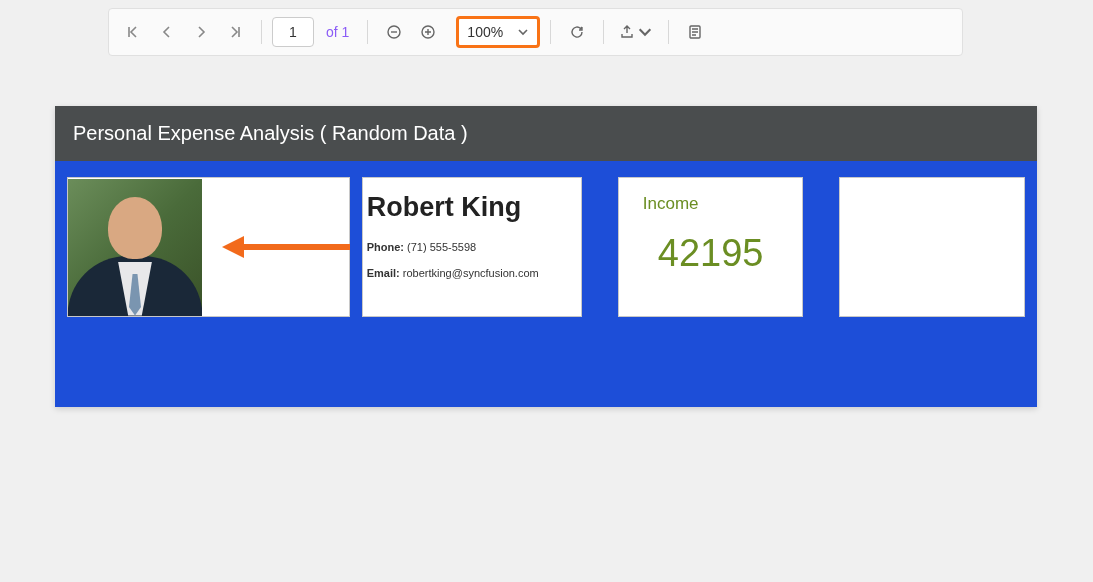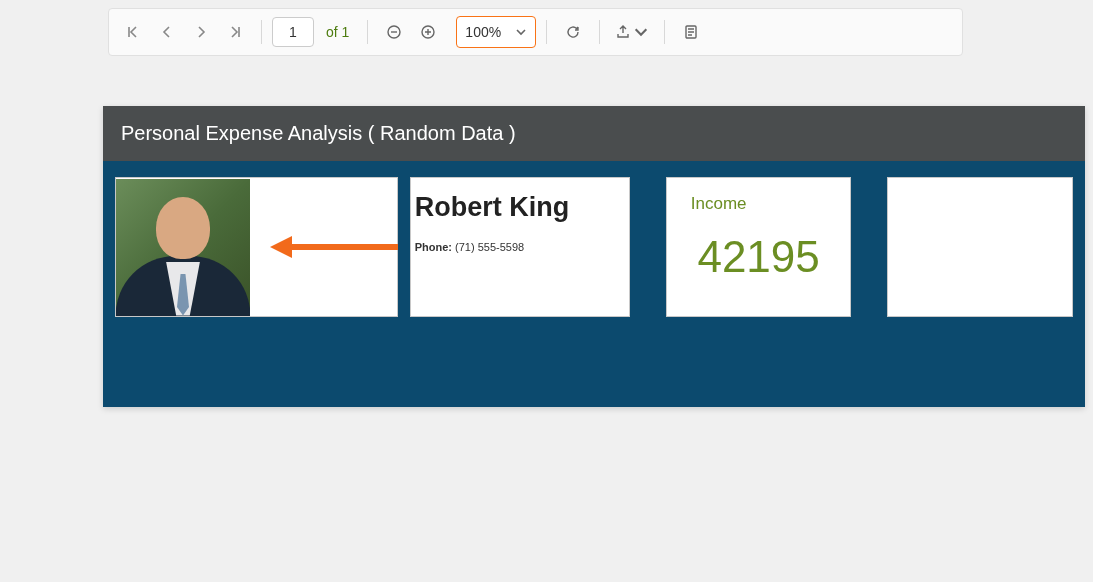"of 1" .page-of { color: #4d7c0f -> #8b5cf6 }
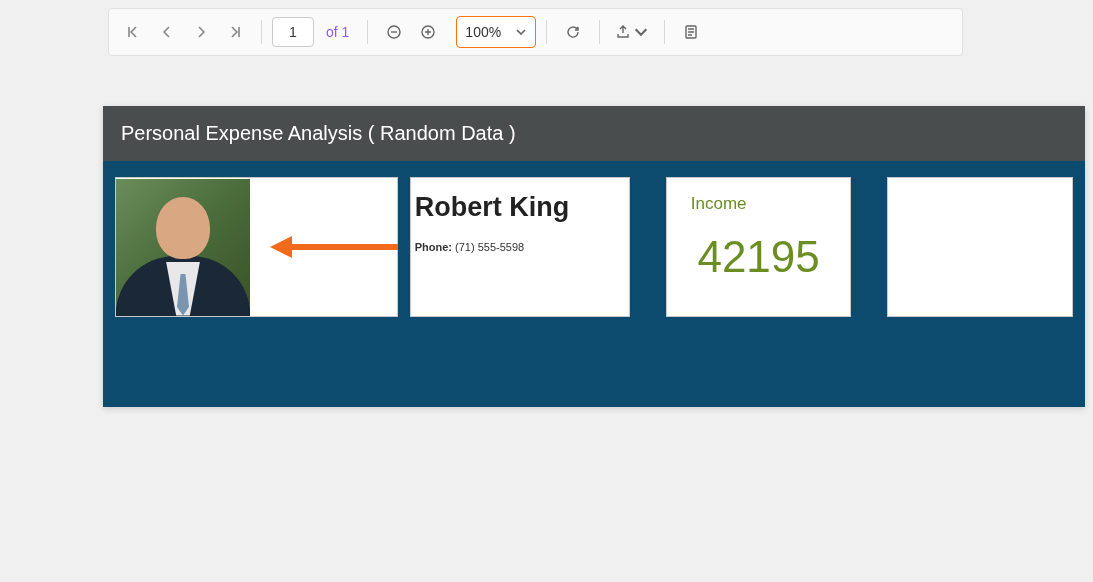"100%" .zoom-select { border: 1px solid #f97316 -> 3px solid #f97316 }
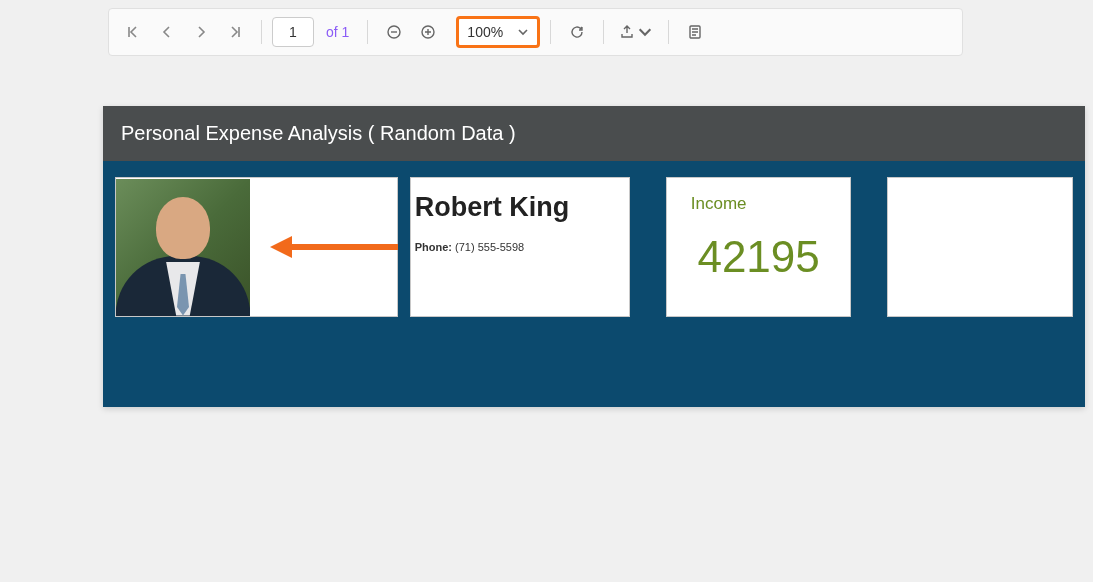"Personal Expense Analysis ( Random" .report { background: #0c4a6e -> #1d4ed8; margin-left: 48px -> none }
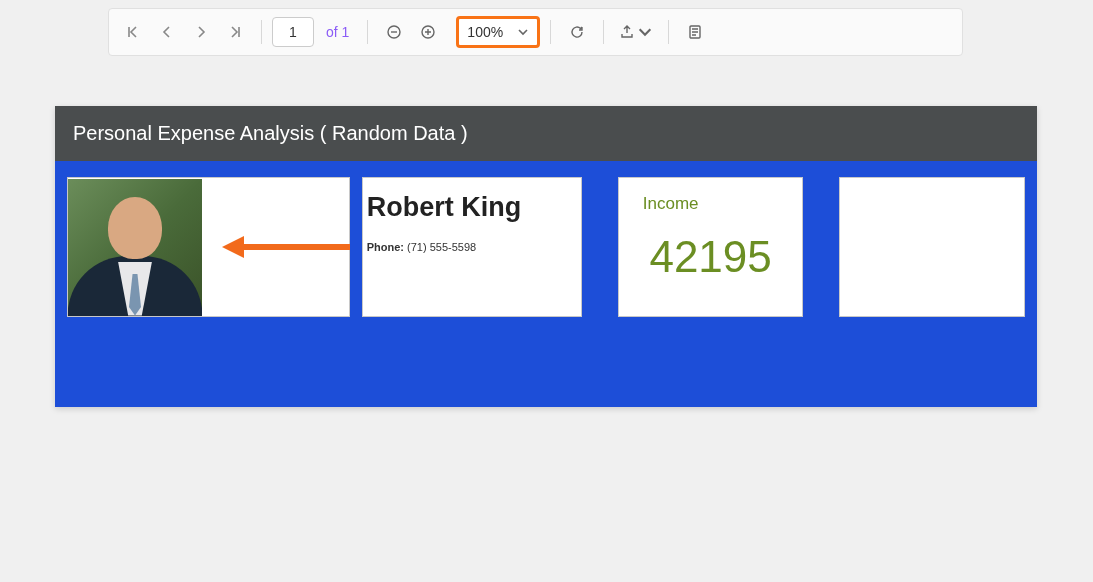"Email: robertking@syncfusion.com" div.info-line { html: none -> <div> <b>Email:</b> <span>robertking@syncfusion.com</span> </div> }
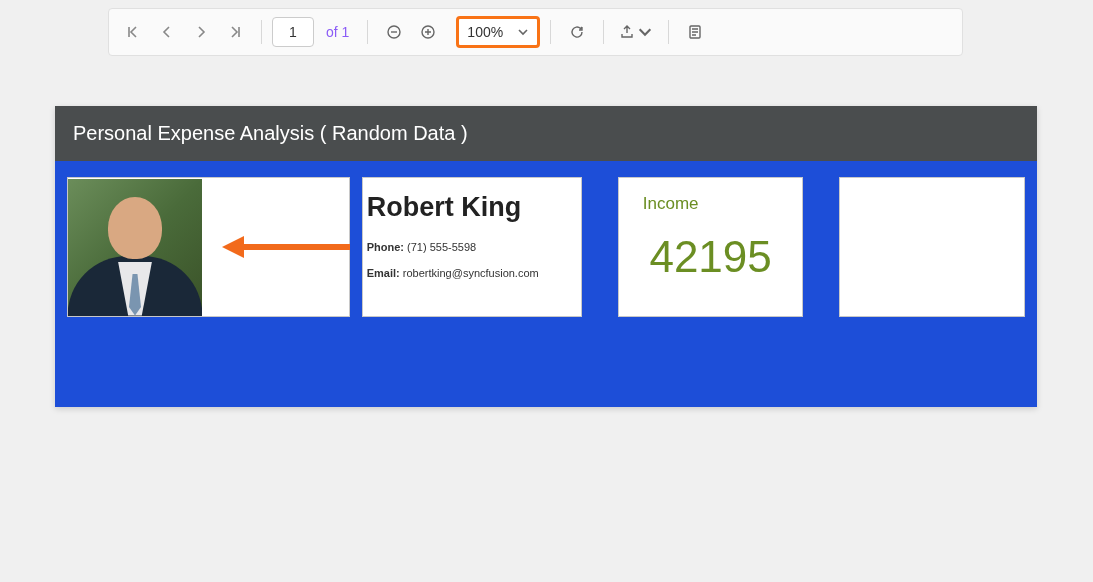"42195" .stat-value { font-size: 44px -> 38px }
